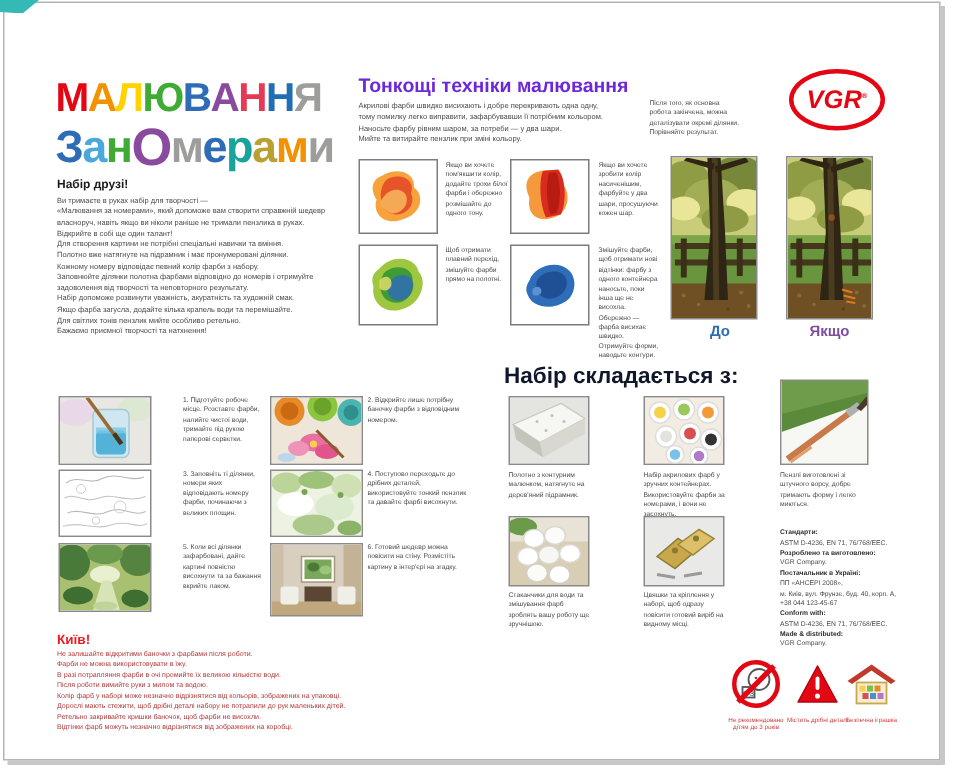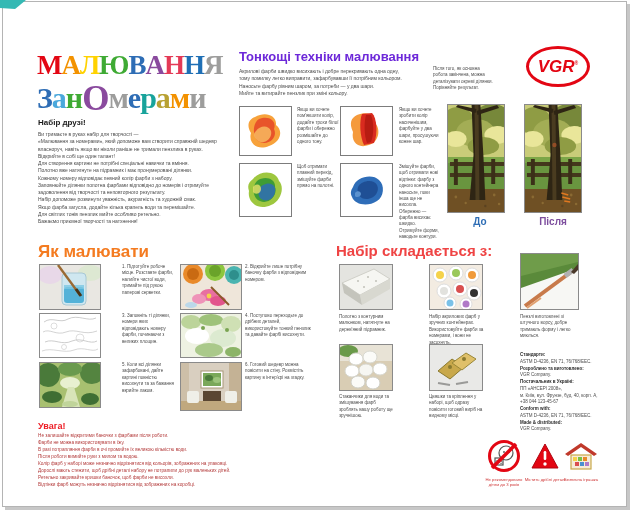"МАЛЮВАННЯ" .title-line { font-family: Liberation Serif, serif -> none }
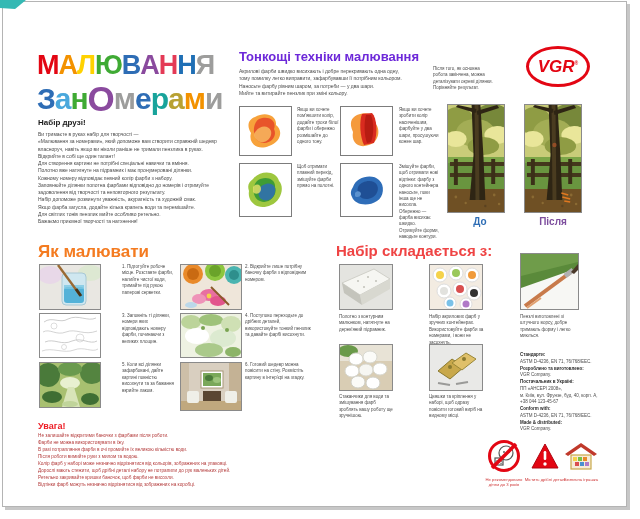"Після" div.abs { text: Після -> Якщо }
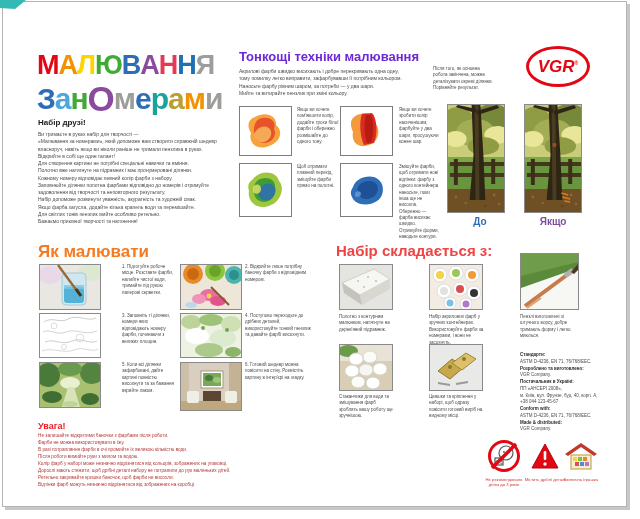"Як малювати" div.abs { html: <div>Як малювати</div> -> none }
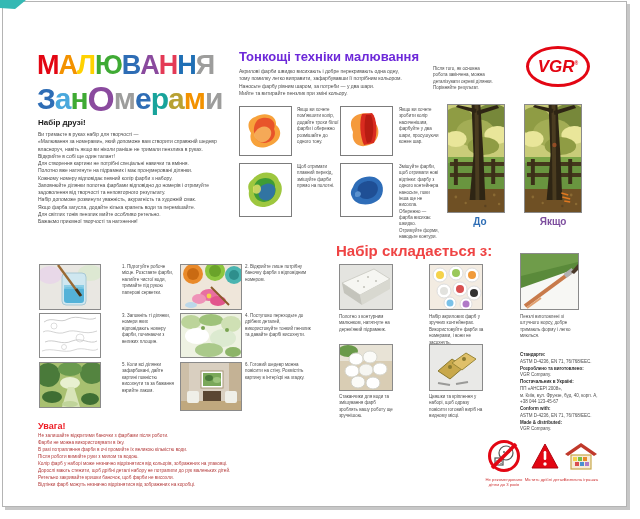"Набір складається з:" div.abs { color: #ef4444 -> #0f172a }
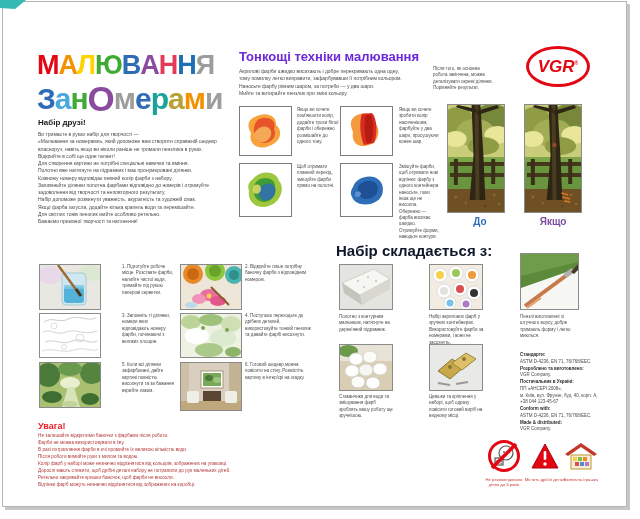"Увага!" div.abs { text: Увага -> Київ }
